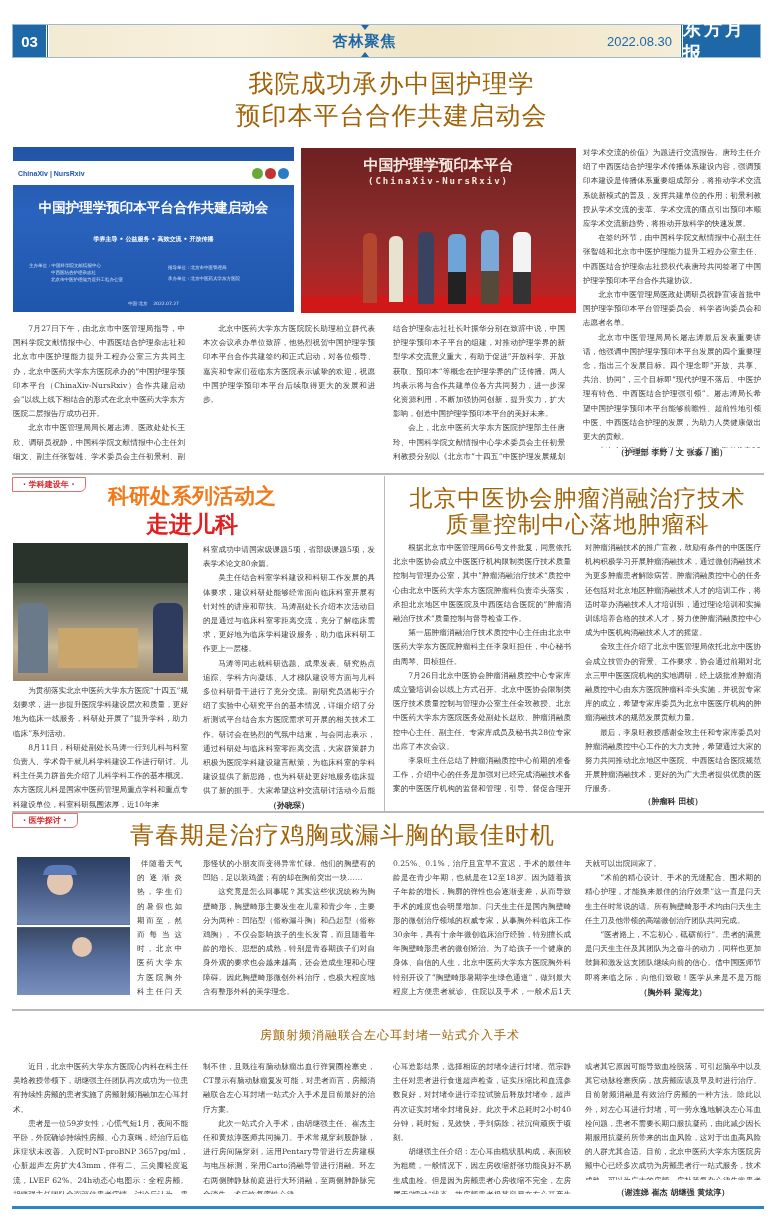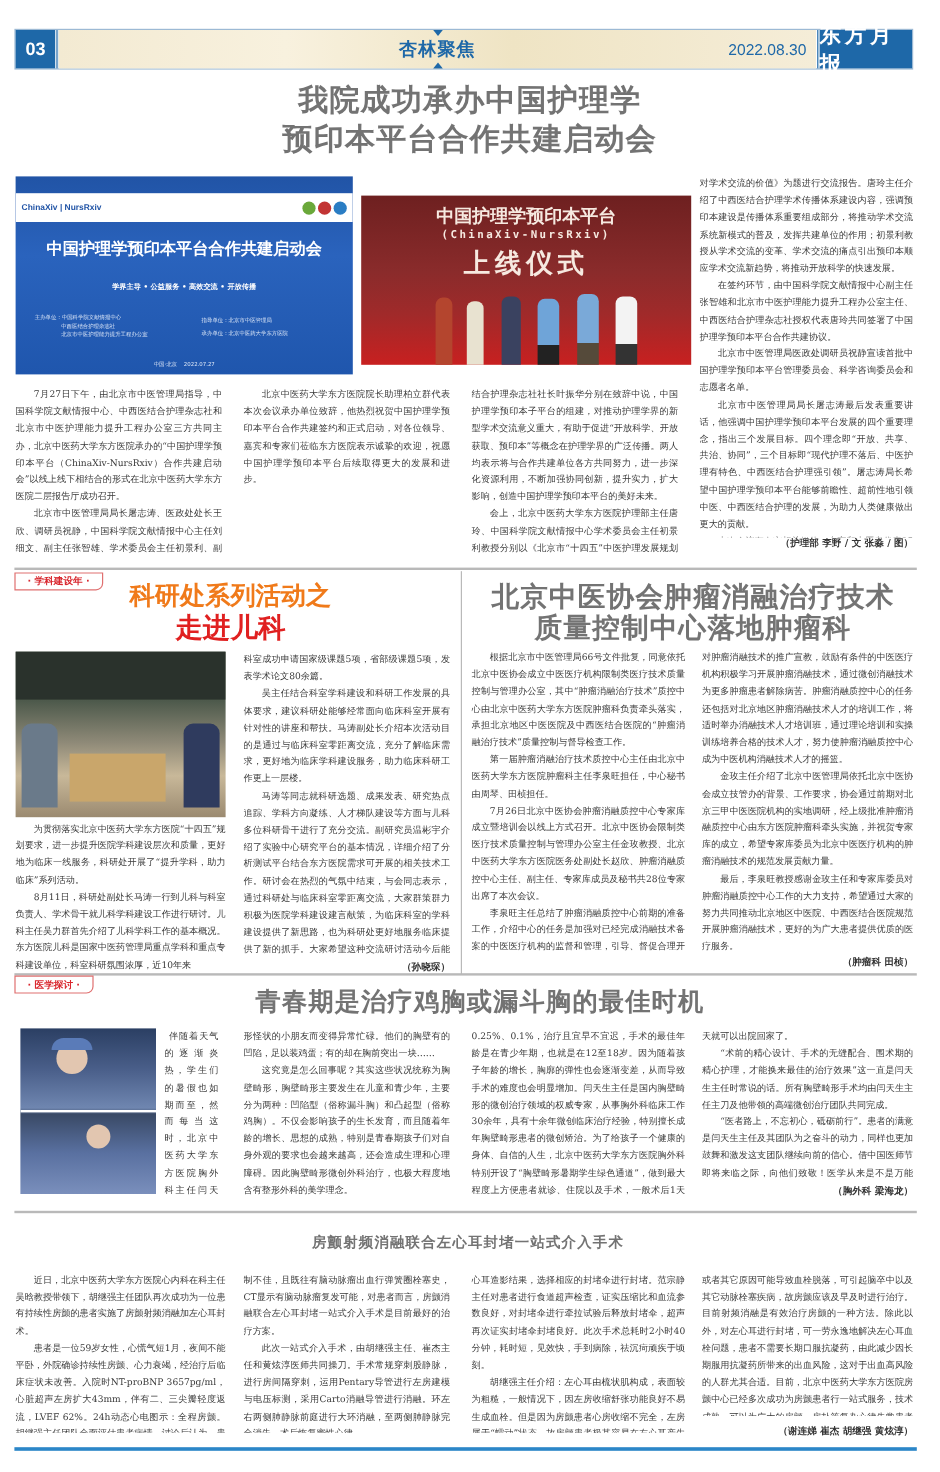"我院成功承办中国护理学" .headline { color: #737373 -> #a16207; font-weight: bold -> normal }
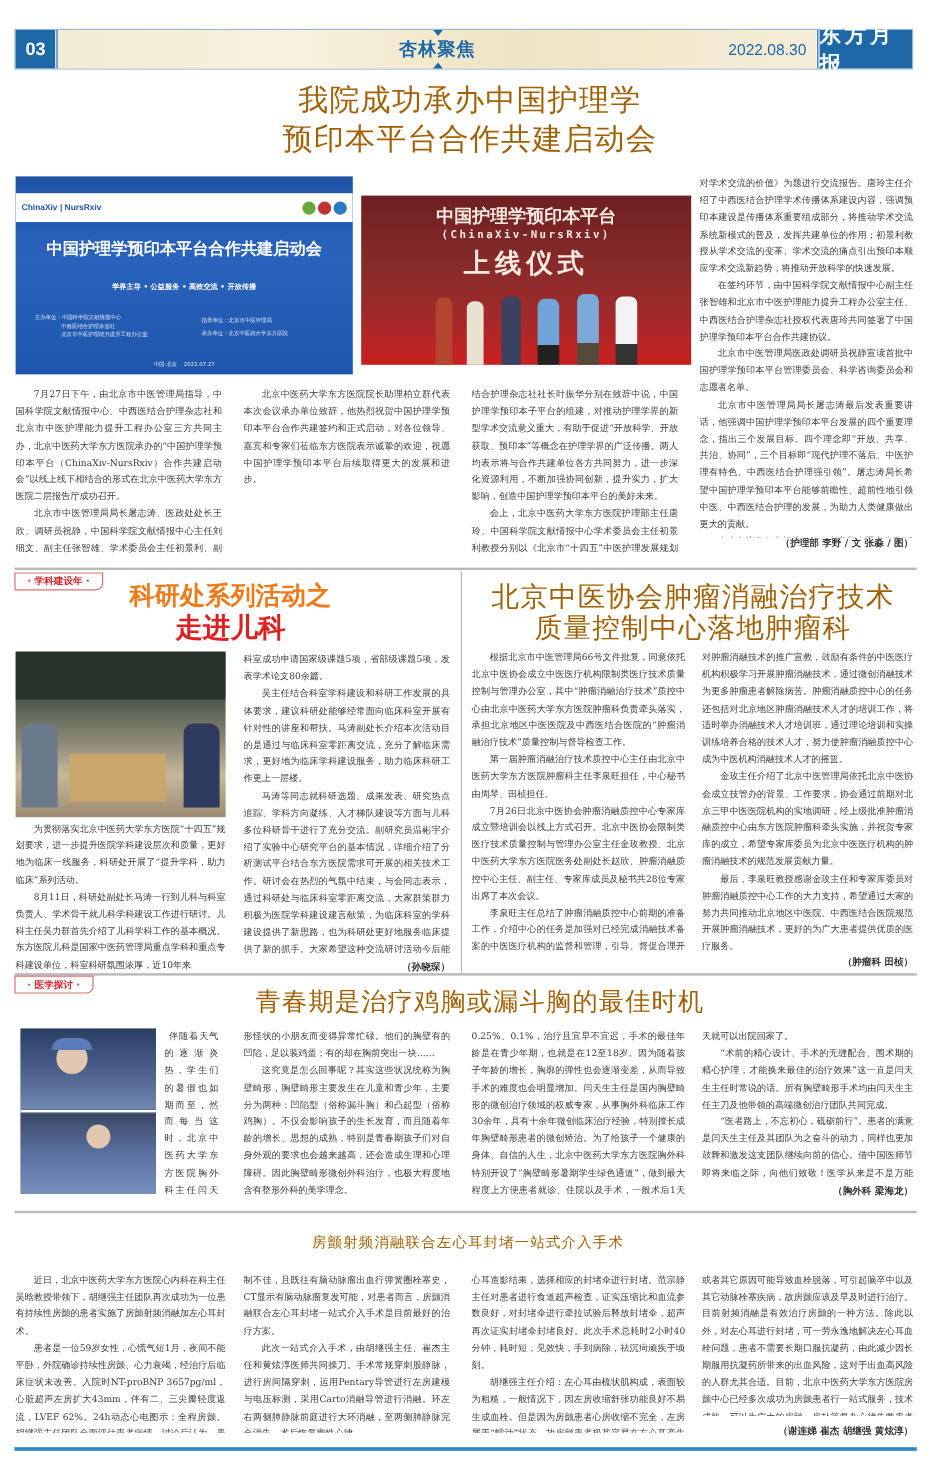"中国护理学预印本平台" div.photo { height: 141px -> 165px; top: 163px -> 148px }
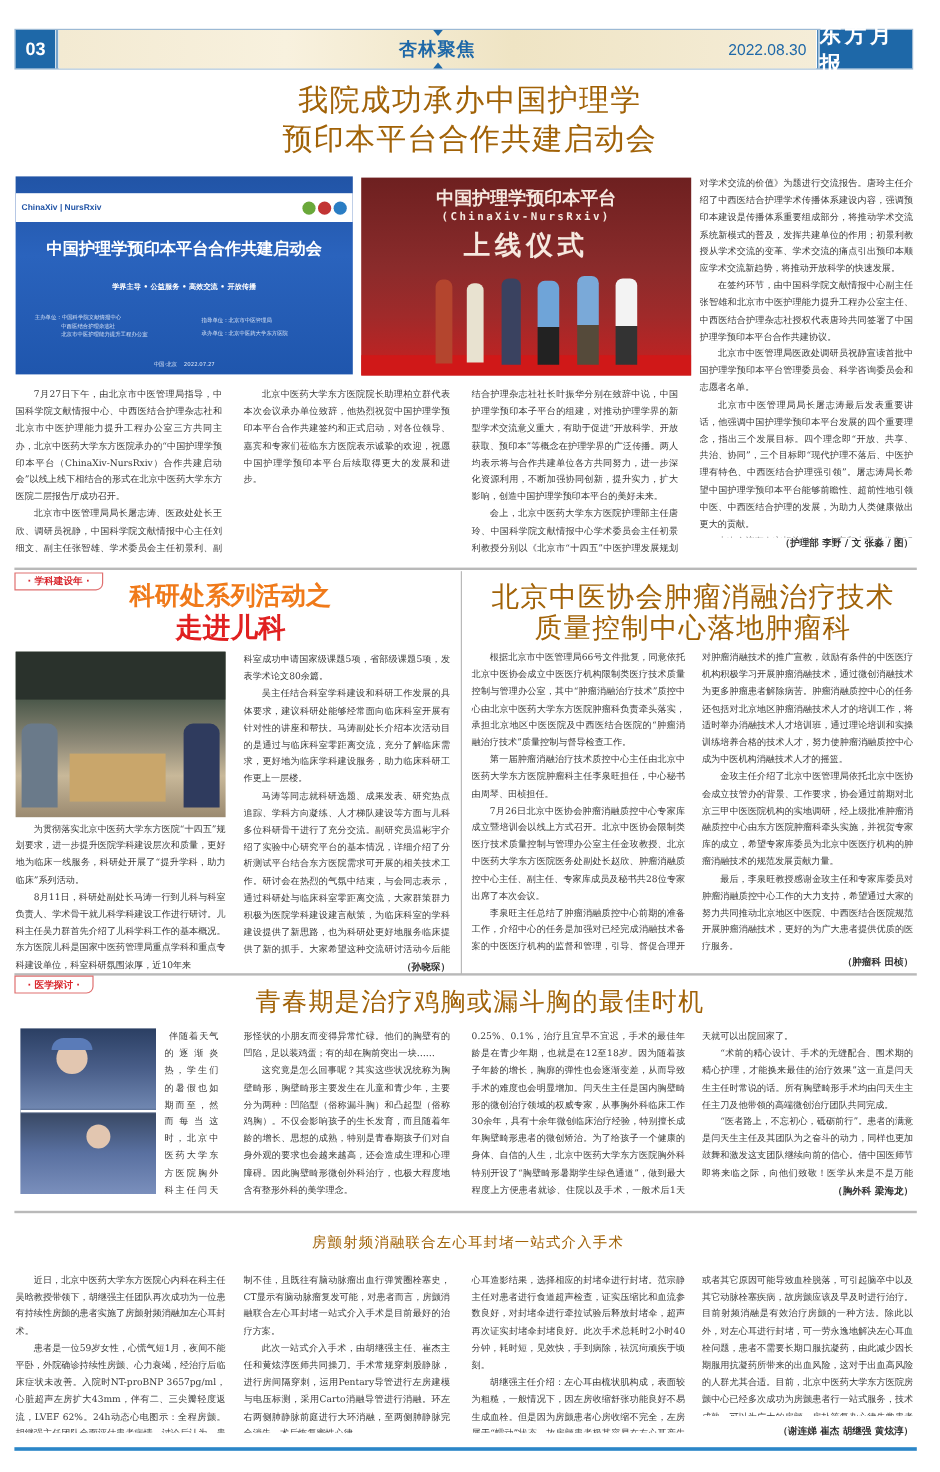"上线仪式" div { html: <div>上线仪式</div> -> none }
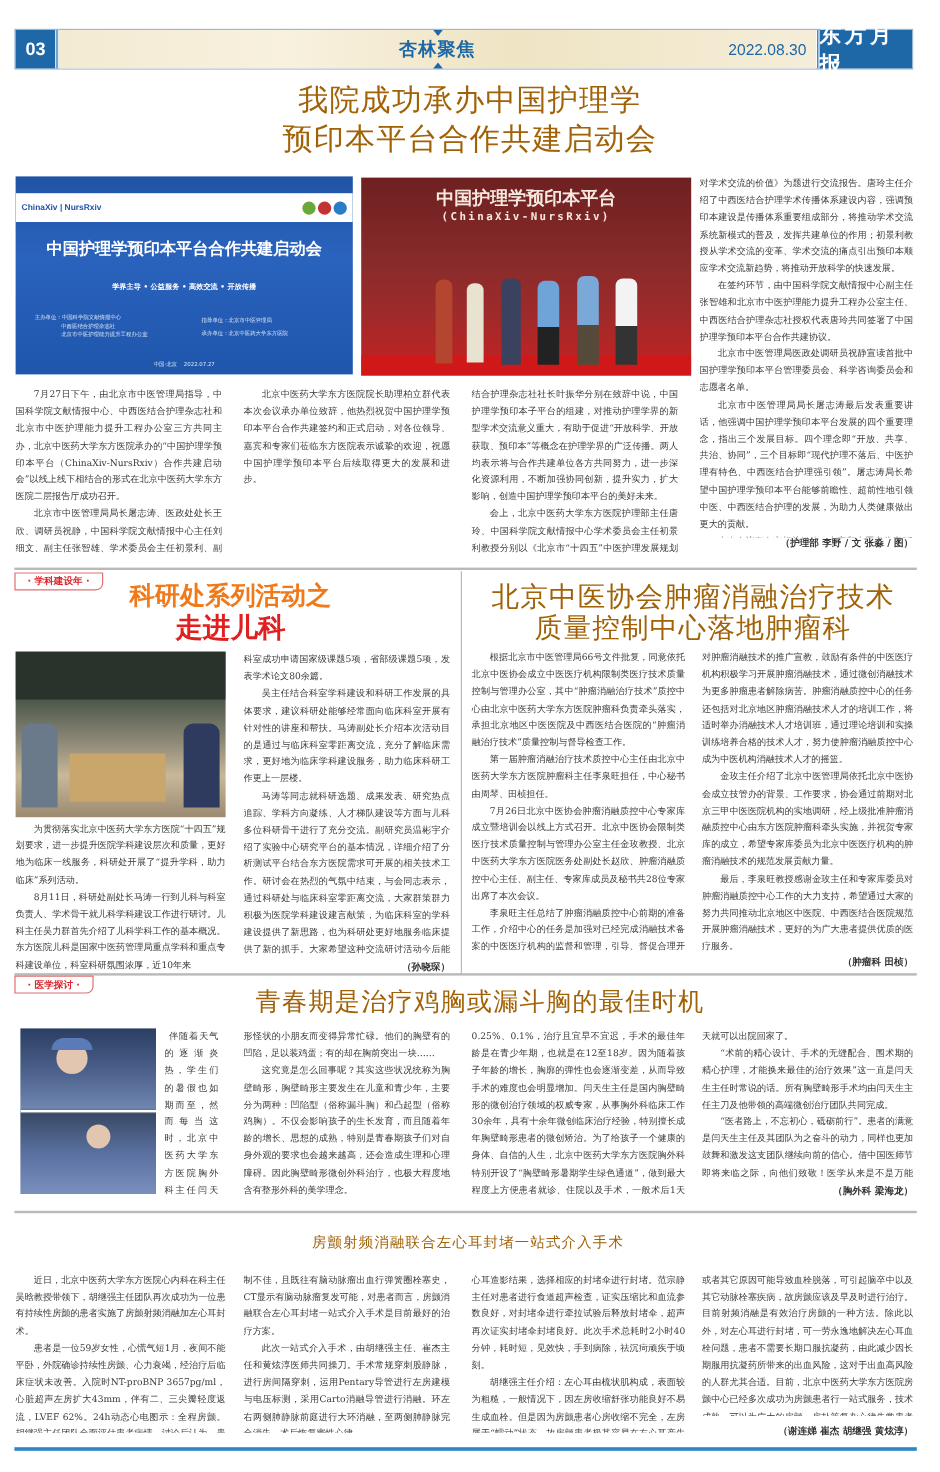"（护理部 李野 / 文 张淼" .byline { text-align: right -> center }
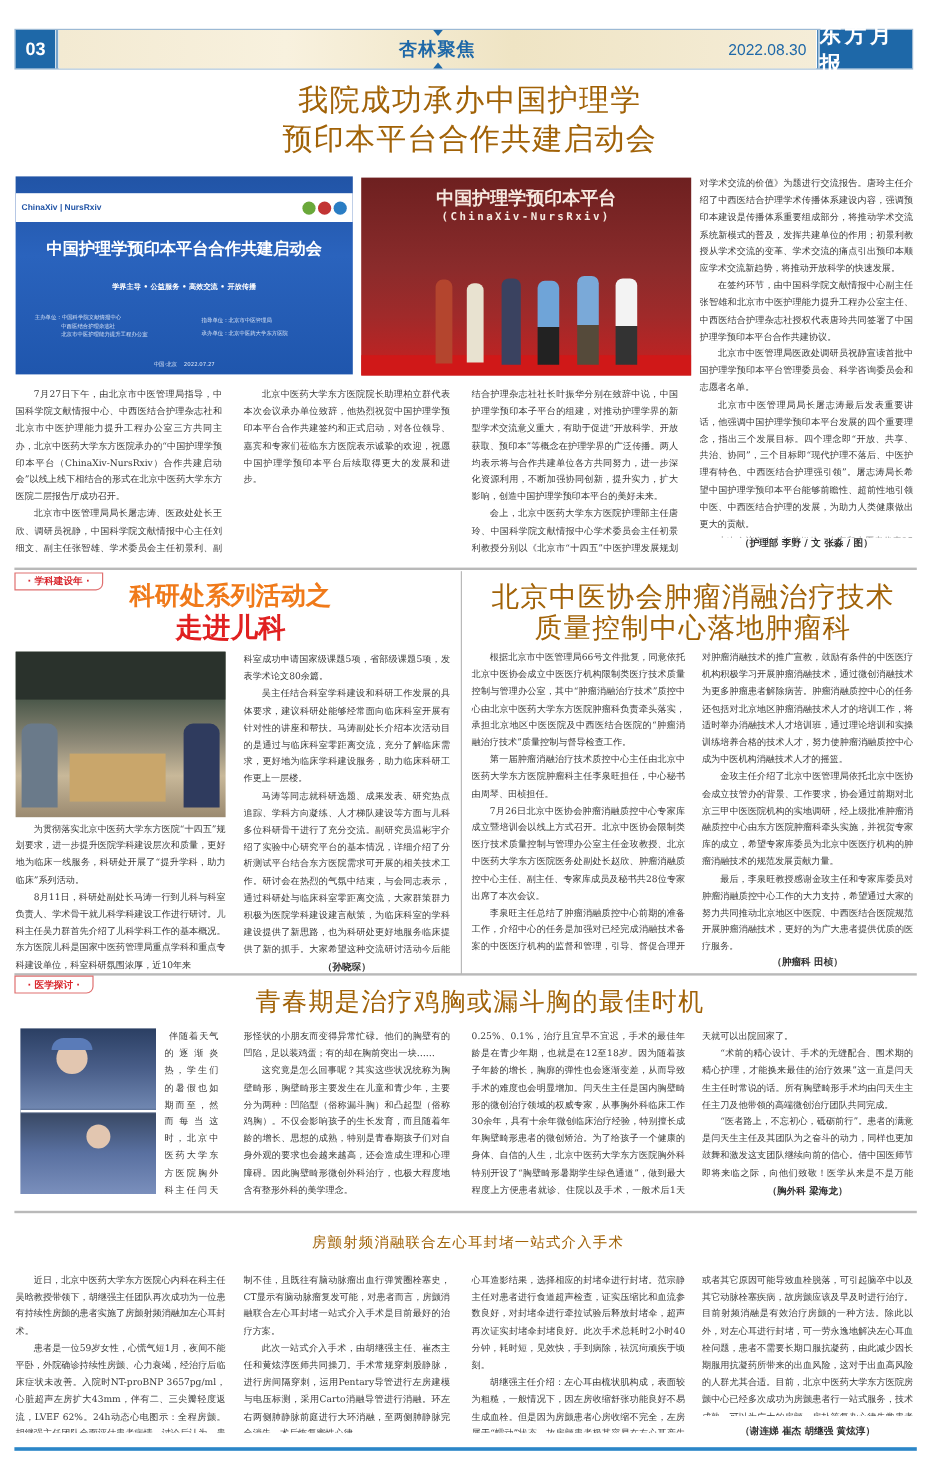"青春期是治疗鸡胸或漏斗胸的最佳时机" div.abs { font-size: 21px -> 24px; text-align: center -> left }
